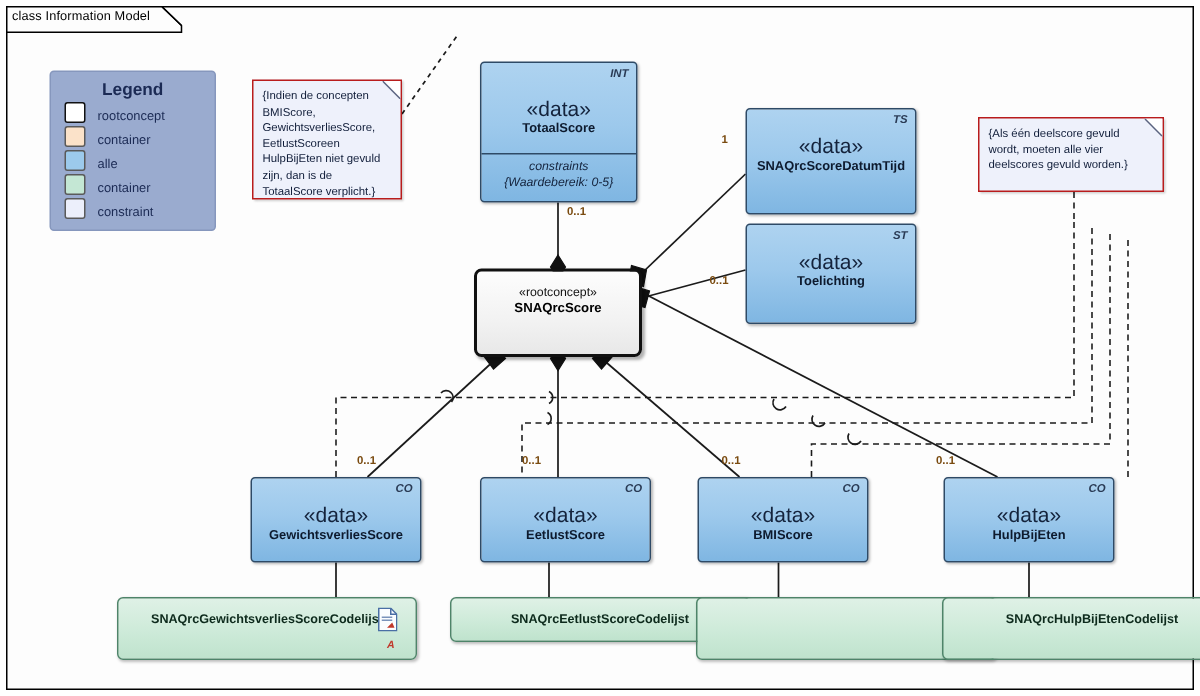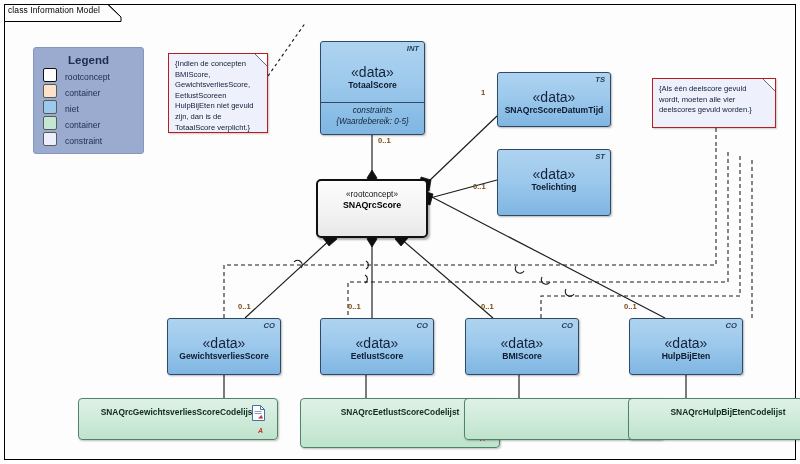"TS" div.cbox { height: 55px -> 71px }
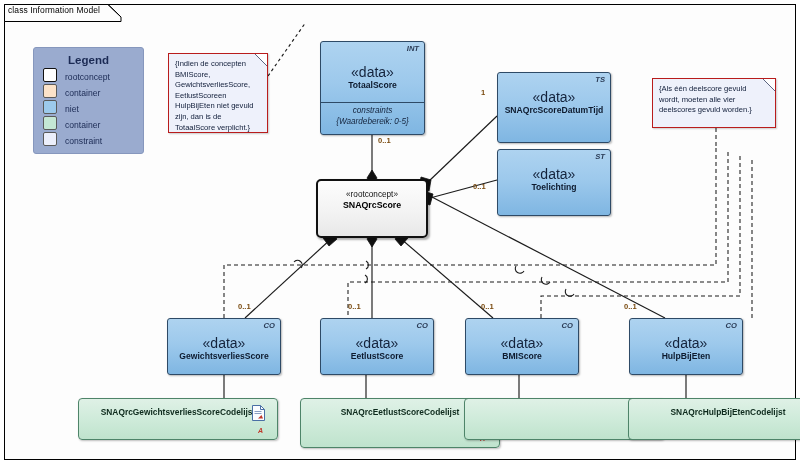"niet" span.legend-label { text: niet -> alle }
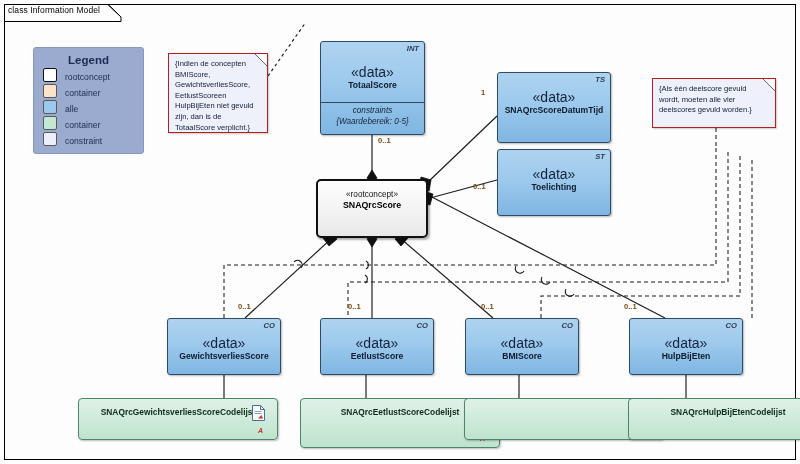"SNAQrcEetlustScoreCodelijst" div.codebox { height: 50px -> 30px }
